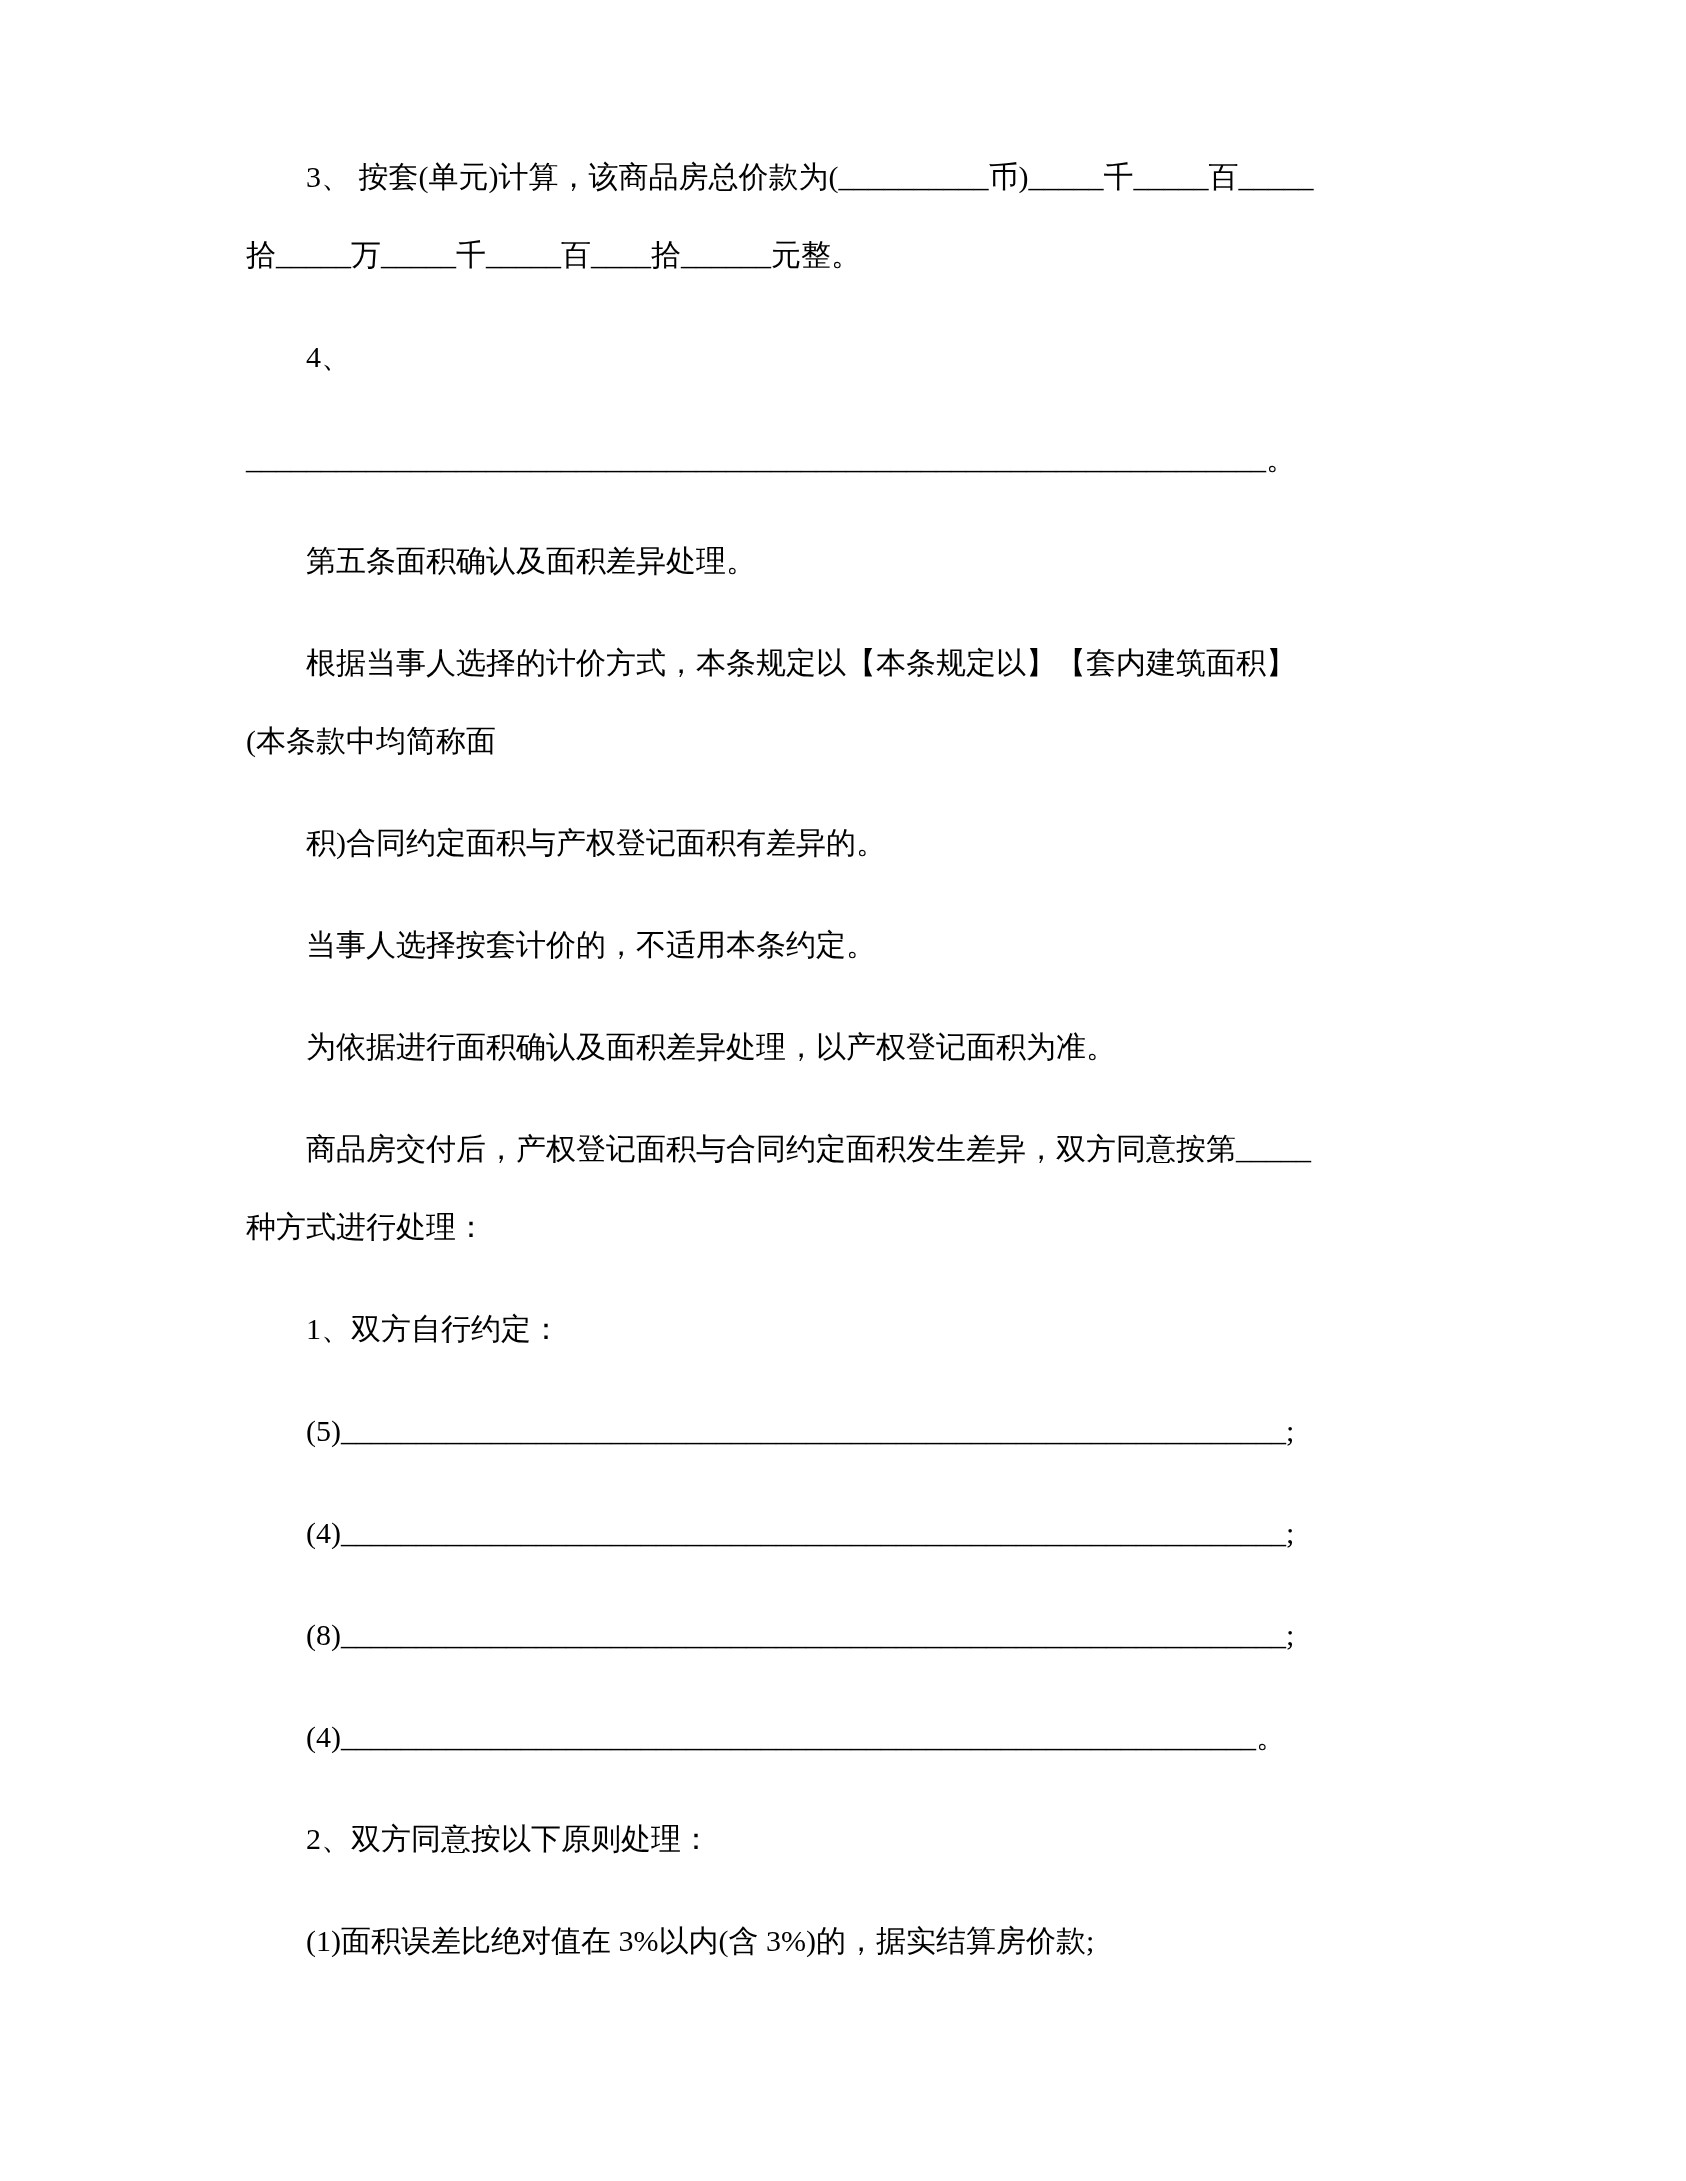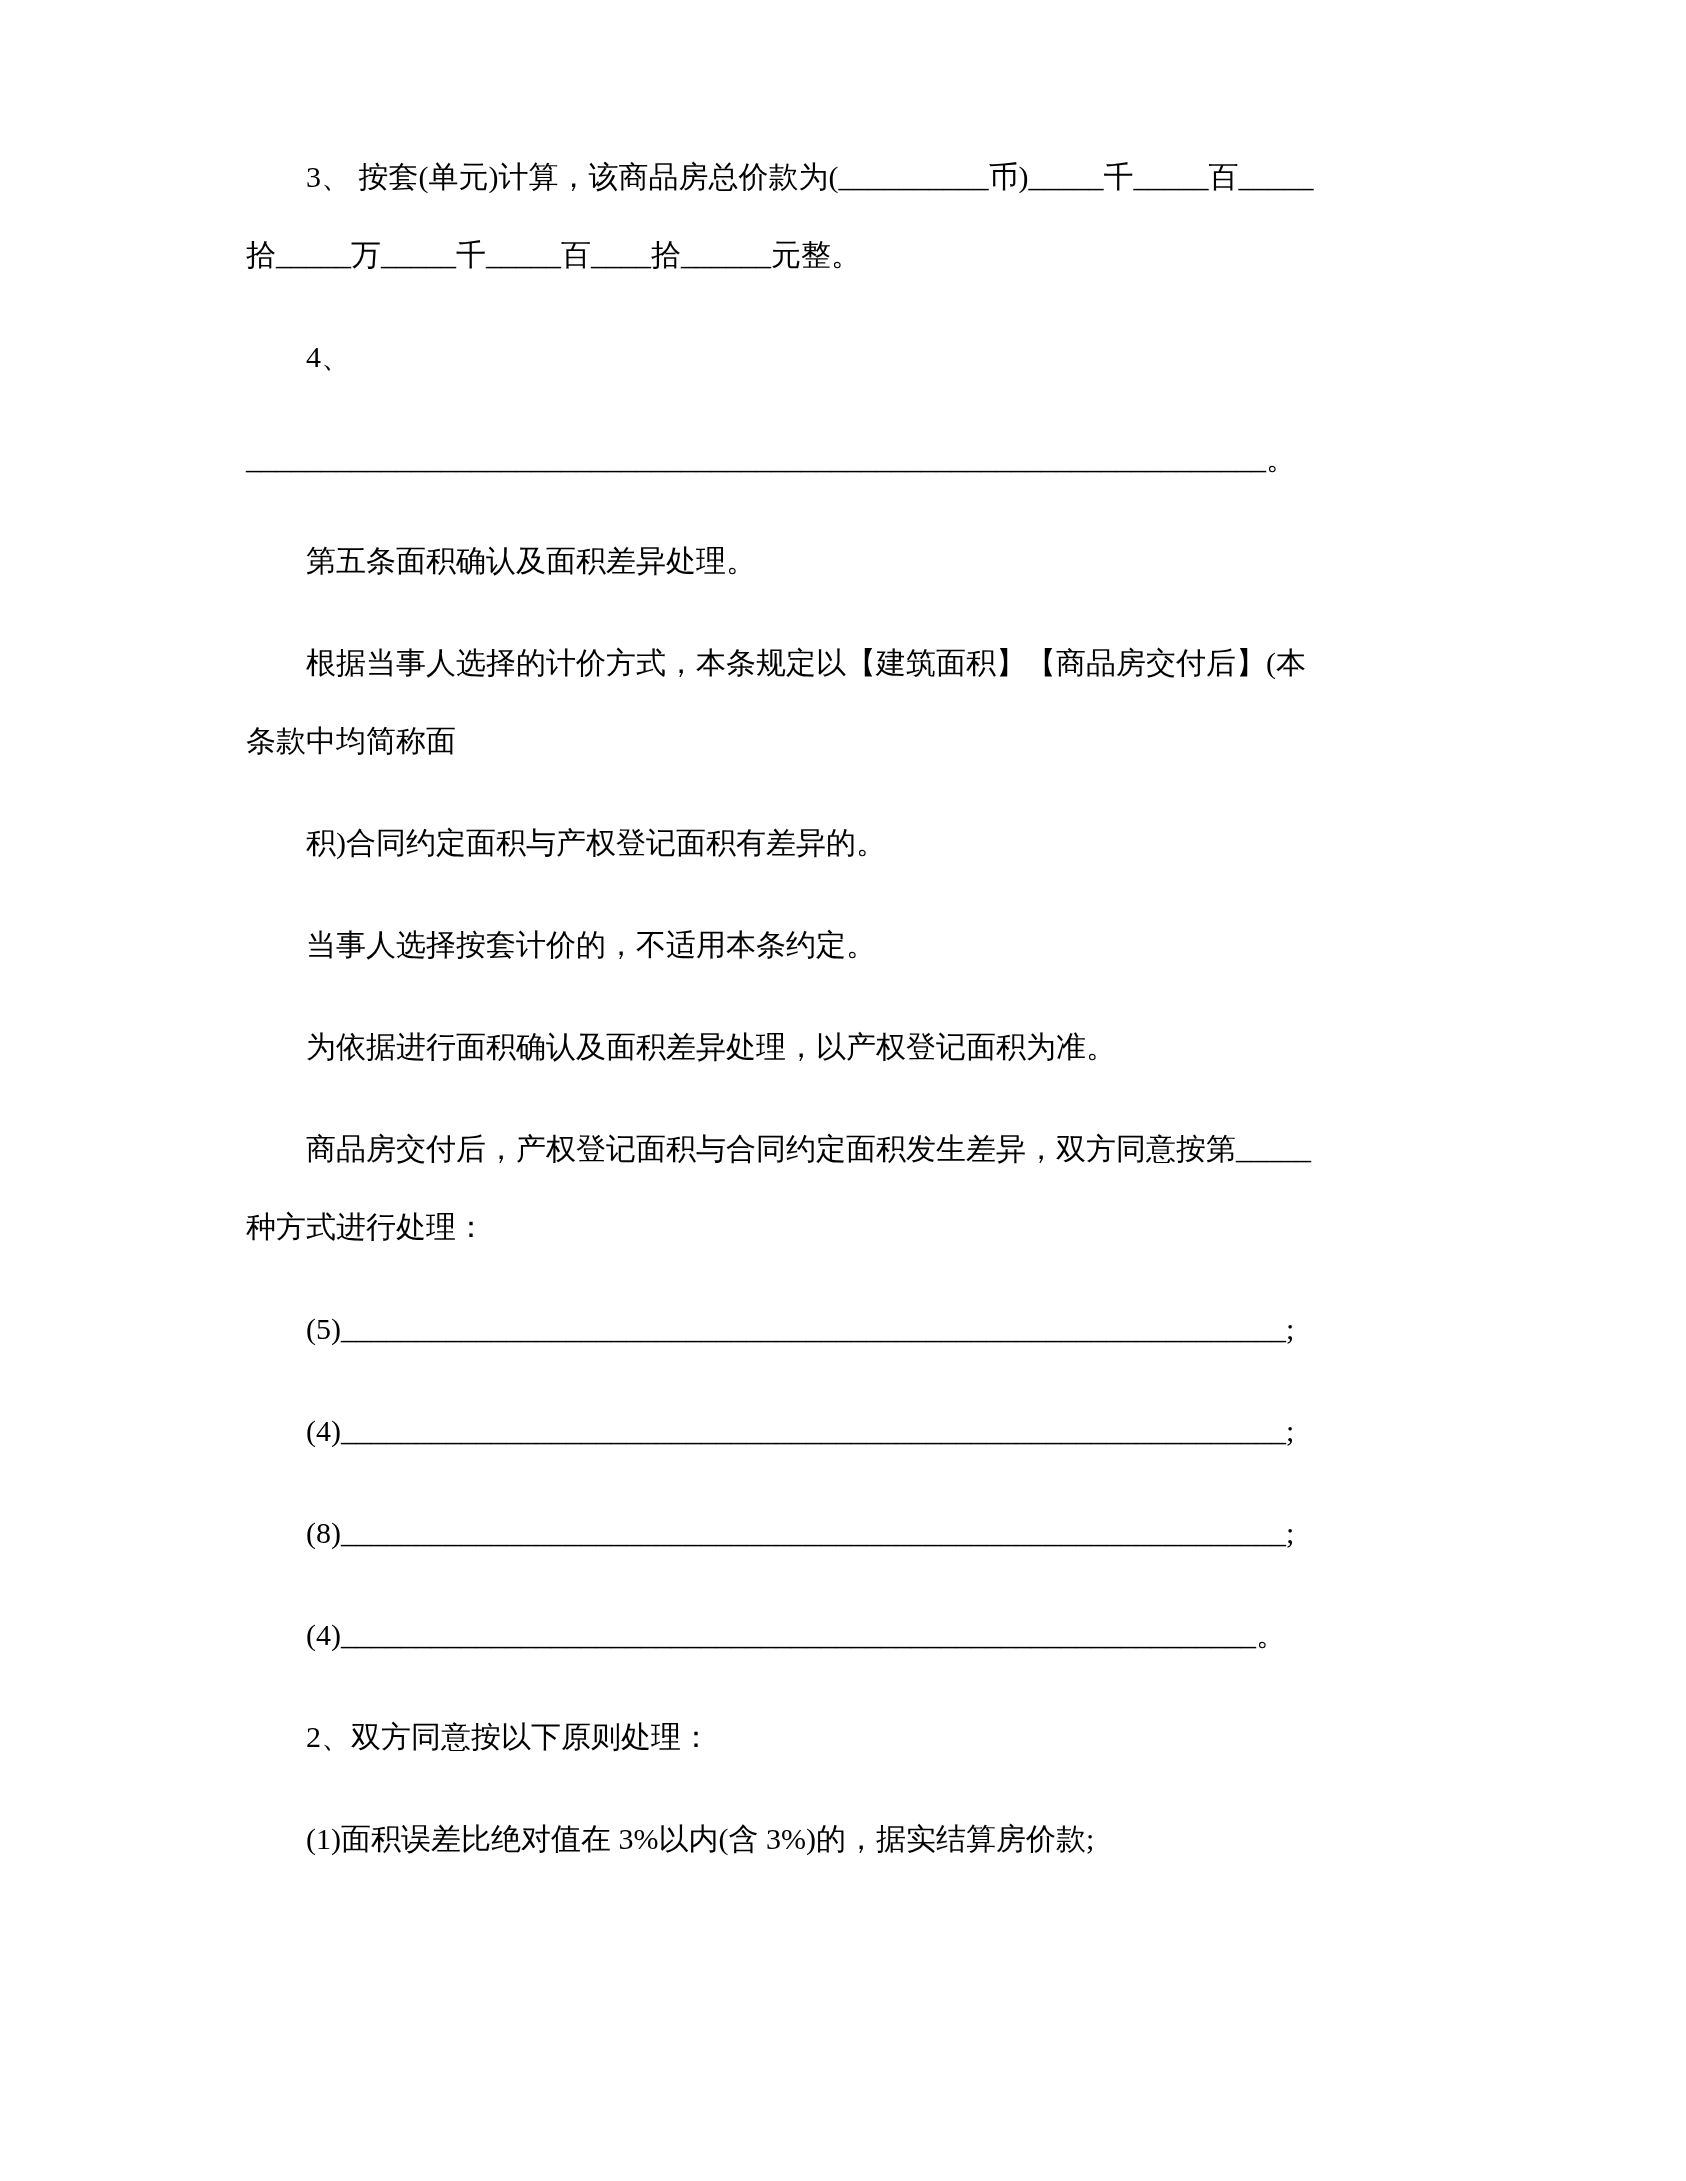"根据当事人选择的计价方式，本条规定以【建筑面积】【商品房交付后】(本条款中均简称" p { text: 建筑面积】【商品房交付后 -> 本条规定以】【套内建筑面积 }
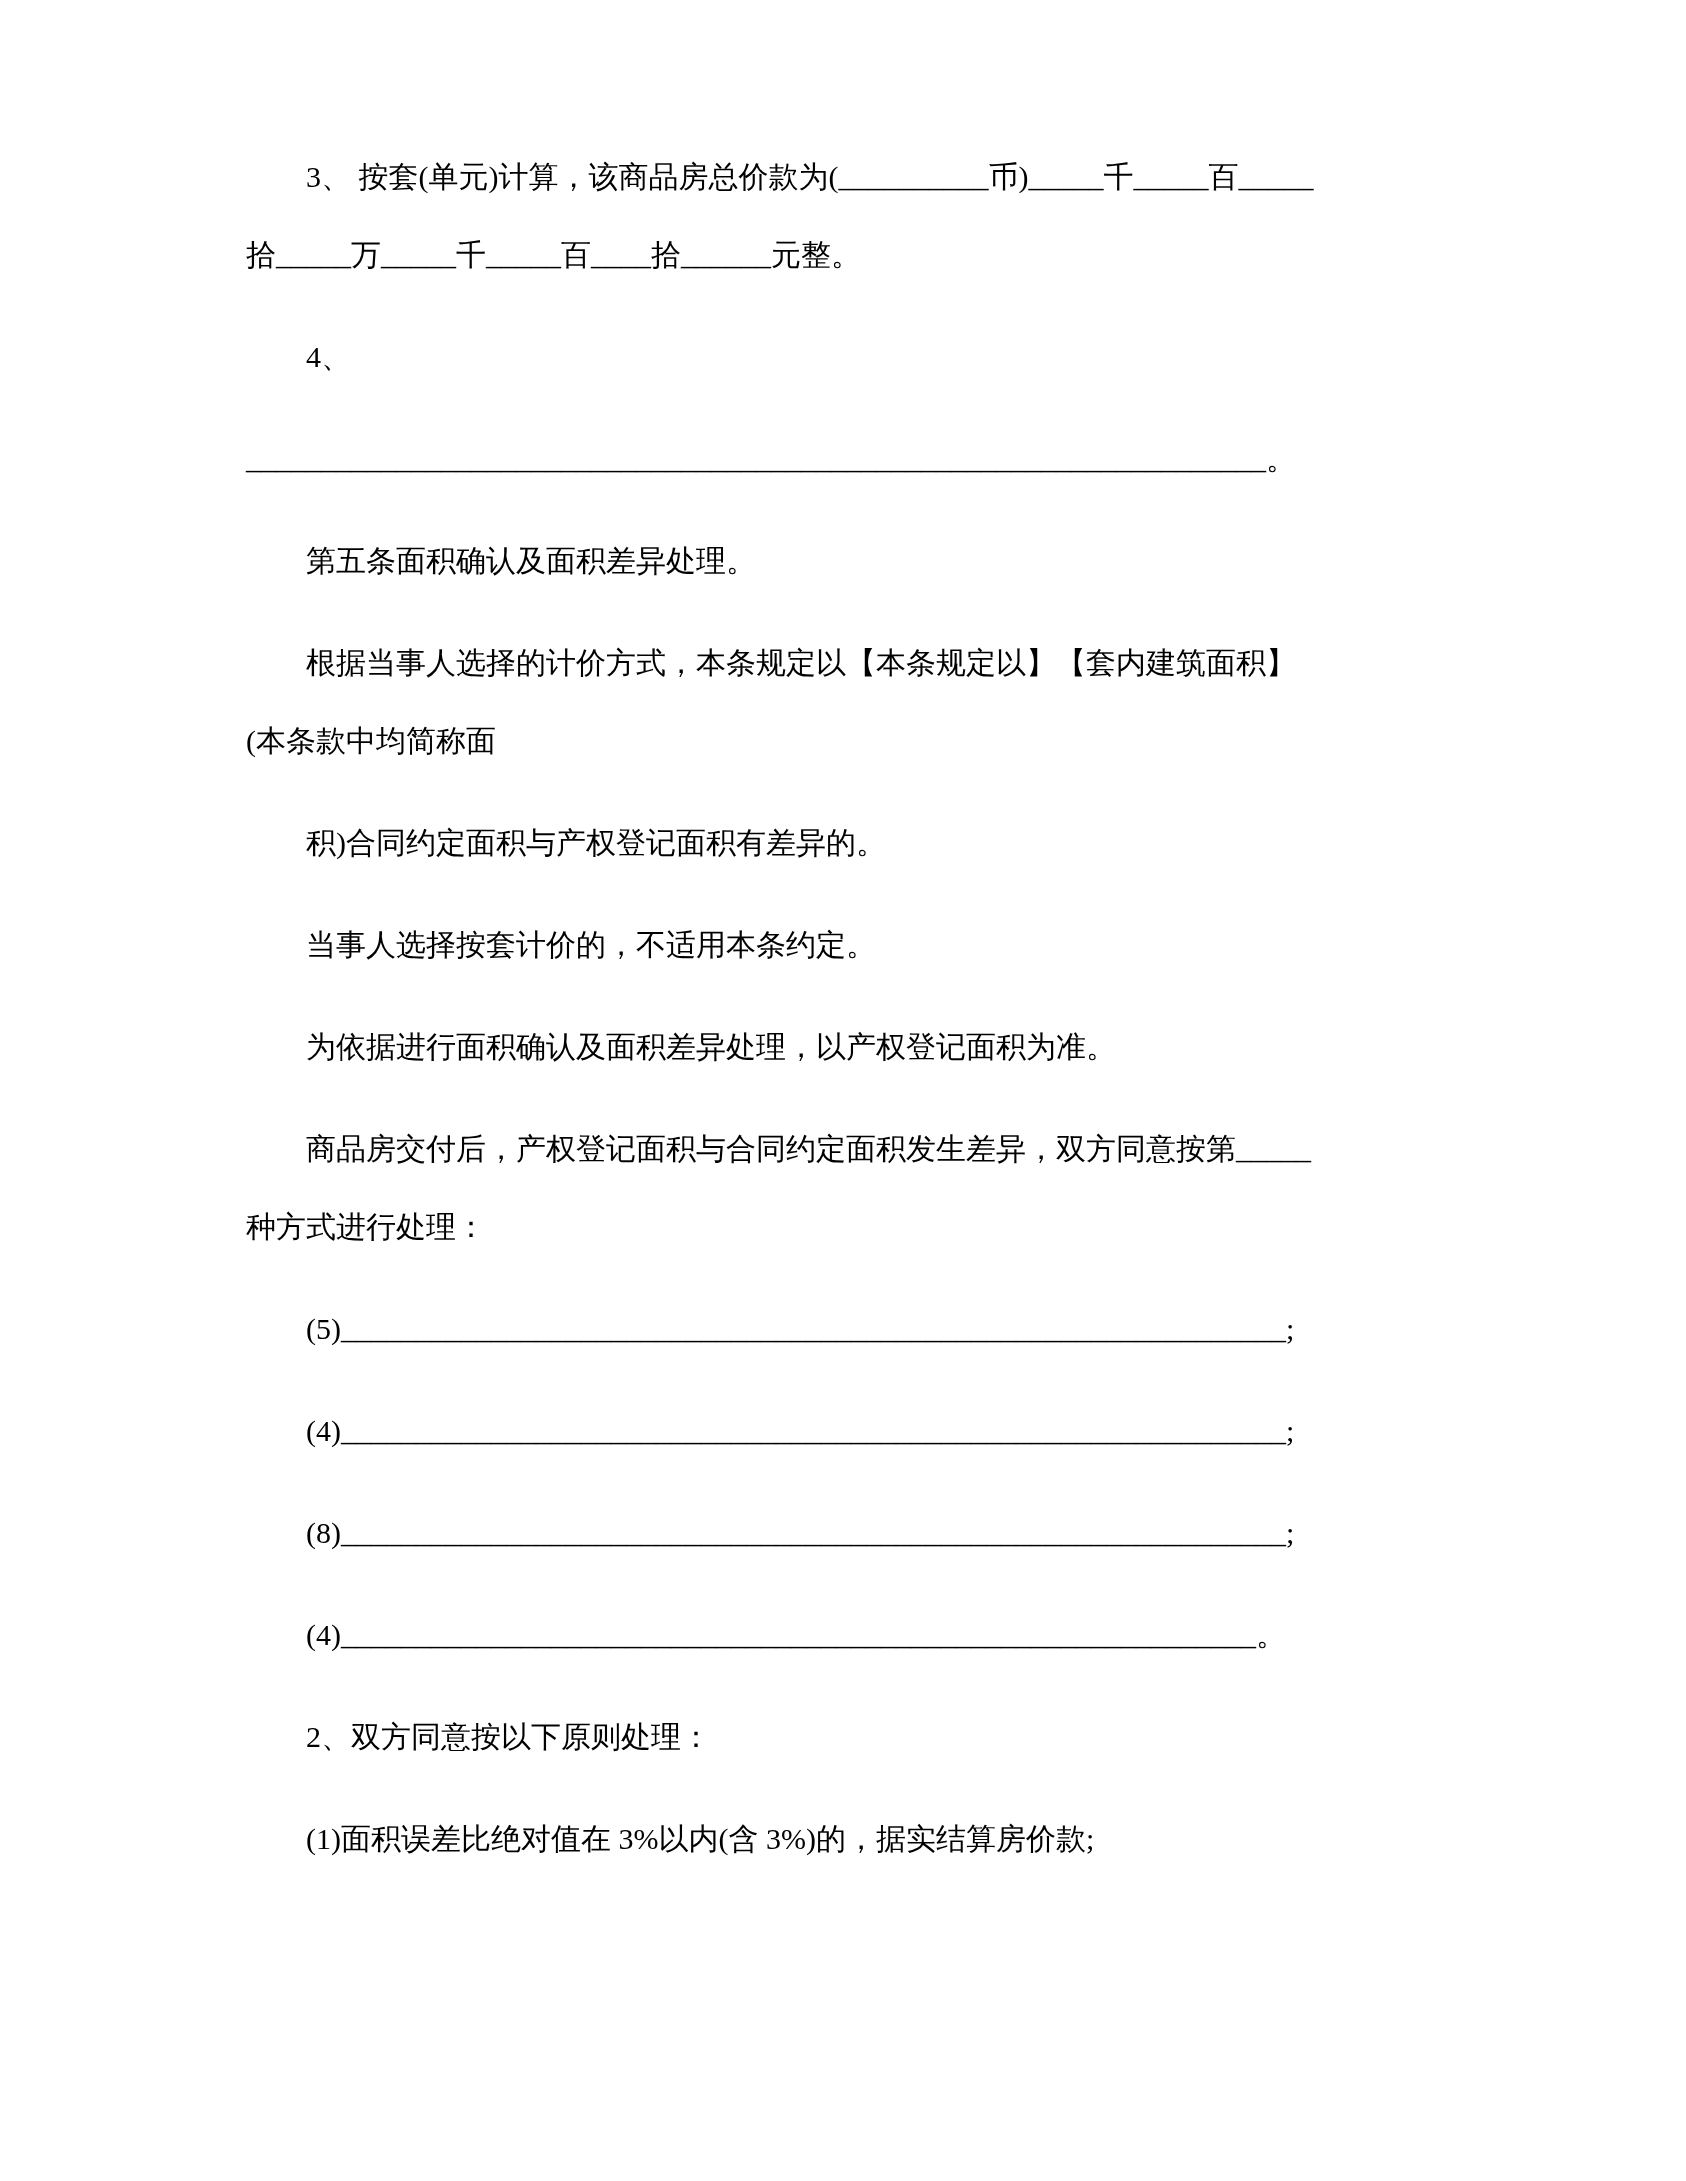"1、双方自行约定：" p { html: none -> <p>1、双方自行约定：</p> }
